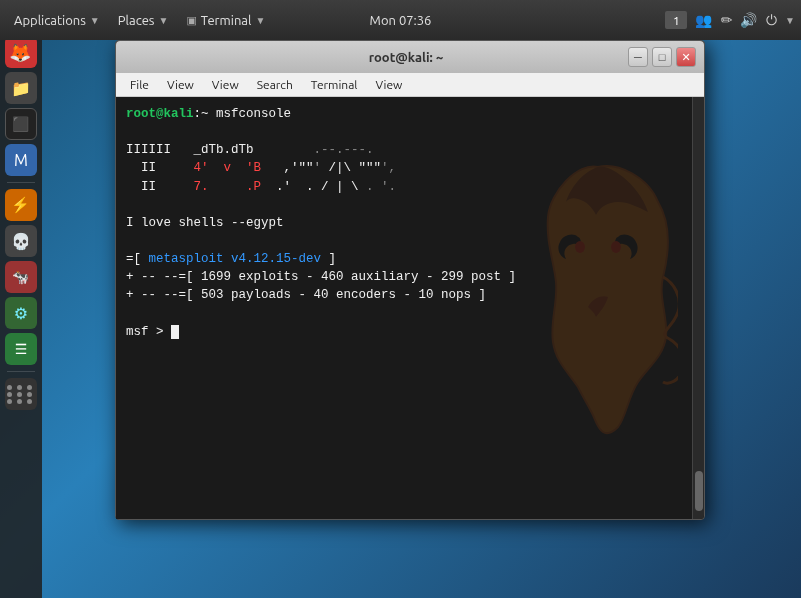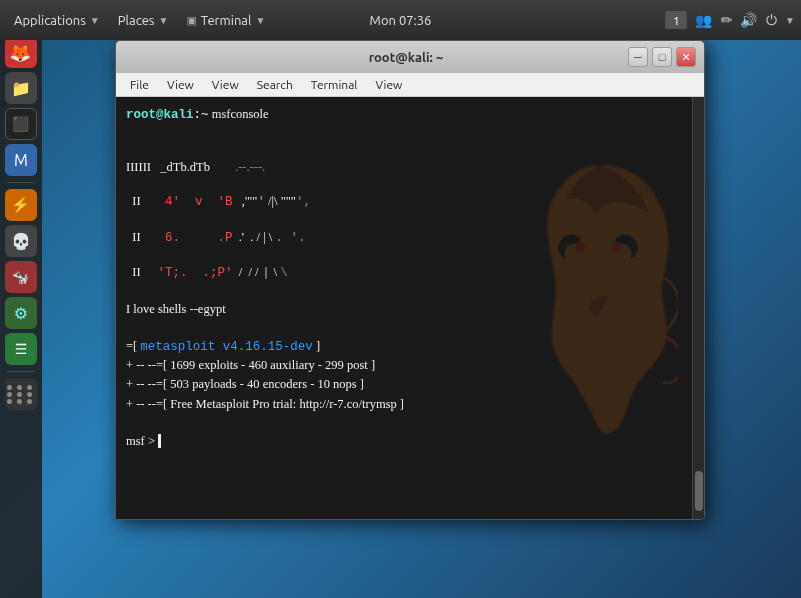"root@kali" .t-prompt { color: #5eead4 -> #22c55e }
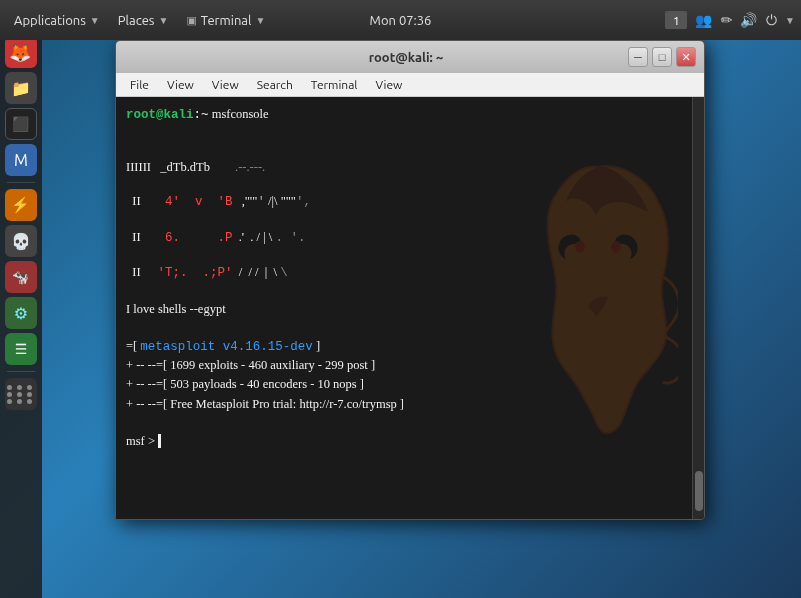"msfconsole" .t-white { font-family: Liberation Serif, serif -> none }
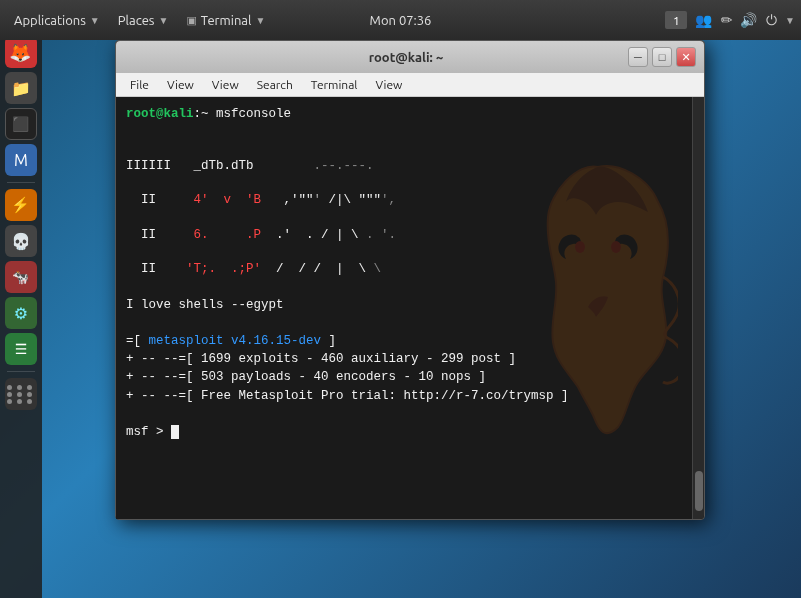"IIIIII _dTb.dTb .--.---." .ascii-line { margin-top: 16px -> none }
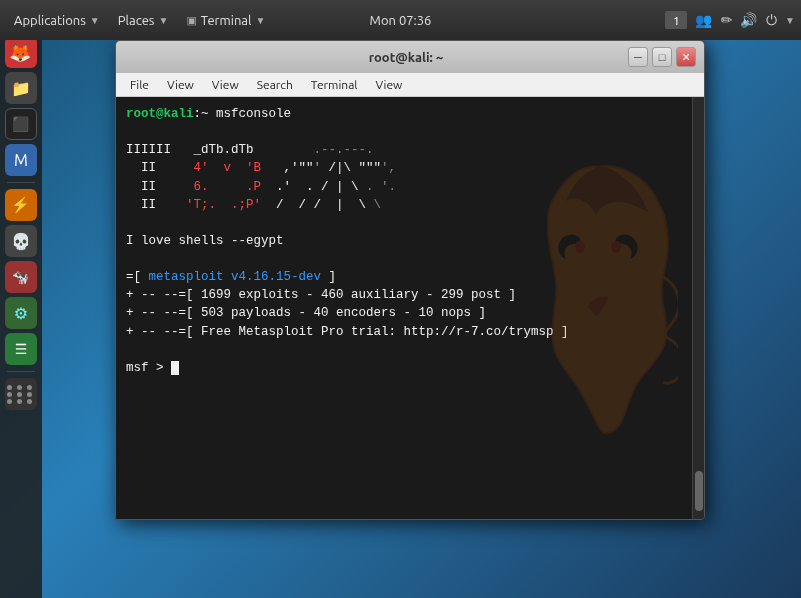"6. .P" span.t-red { text: 6 -> 7 }
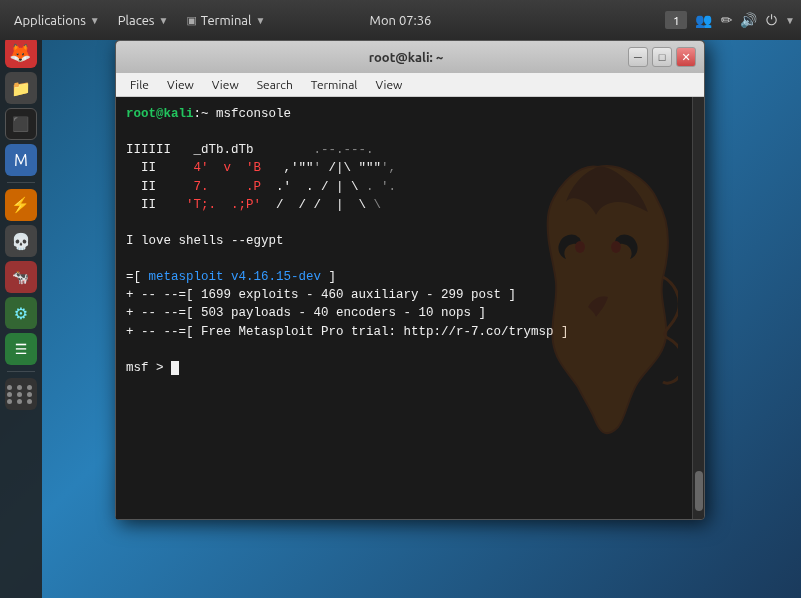"II 'T;. .;P' / /" span.ascii-line { html: <span><span> II </span><span> 'T;. .;P'</span><span> / /</span><span> / | \ </span><span>\ </span></span> -> none }
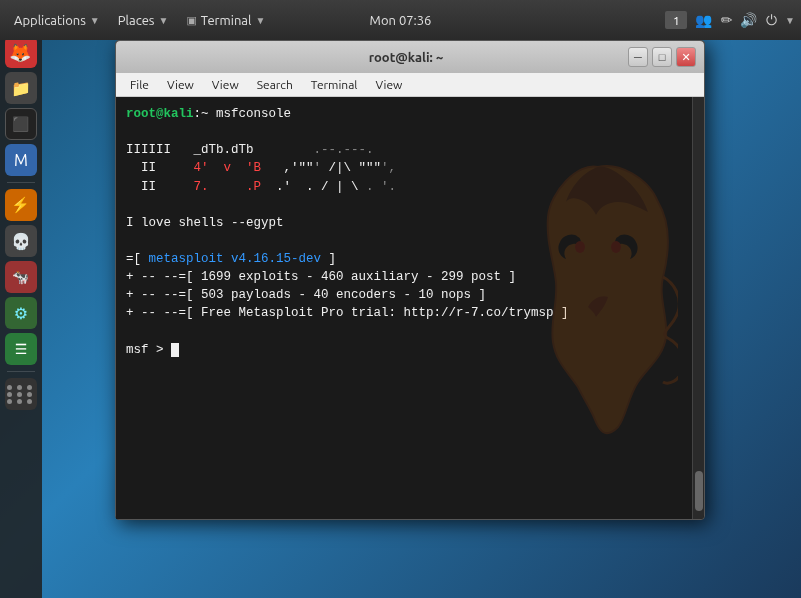"metasploit v4.16.15-dev" span.t-msf-color { text: v4.16.15-dev -> v4.12.15-dev }
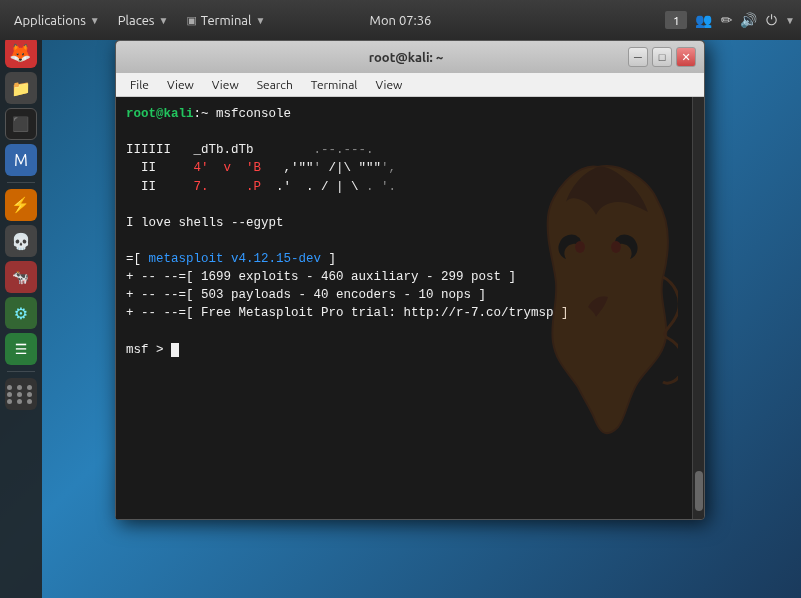"+ -- --=[ Free Metasploit" div { html: <div> <span>+ -- --=[ Free Metasploit Pro trial: http://r-7.co/trymsp ]</span> </div> -> none }
